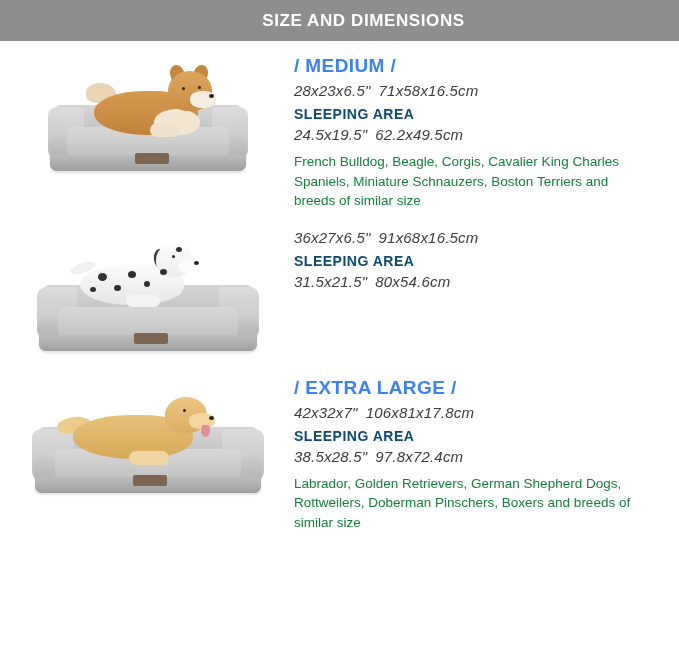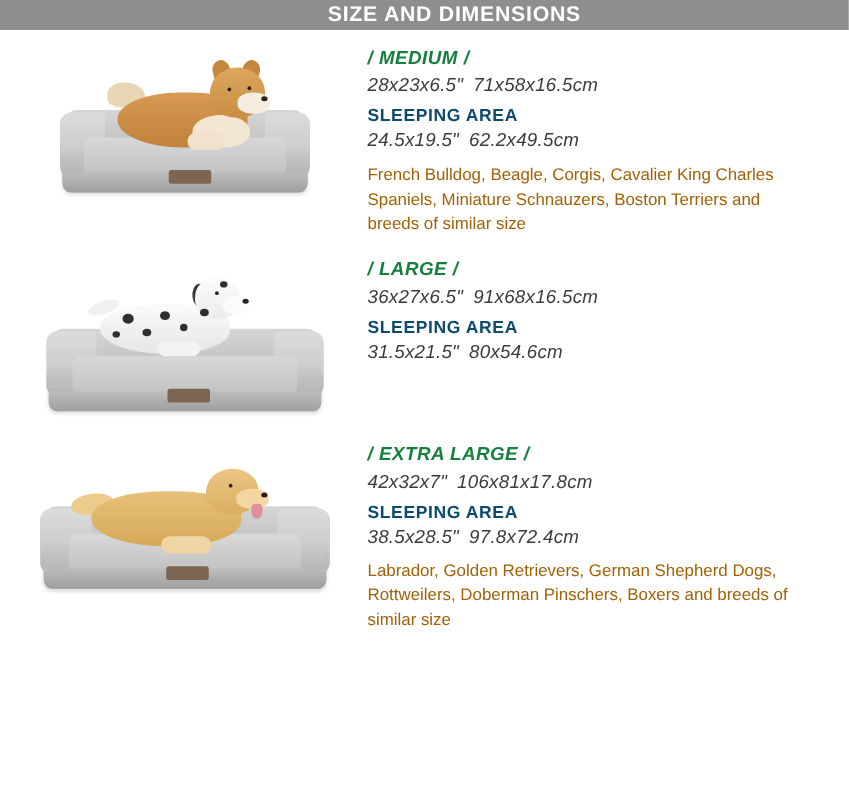"SIZE AND DIMENSIONS" .header-bar { height: 24px -> 41px }
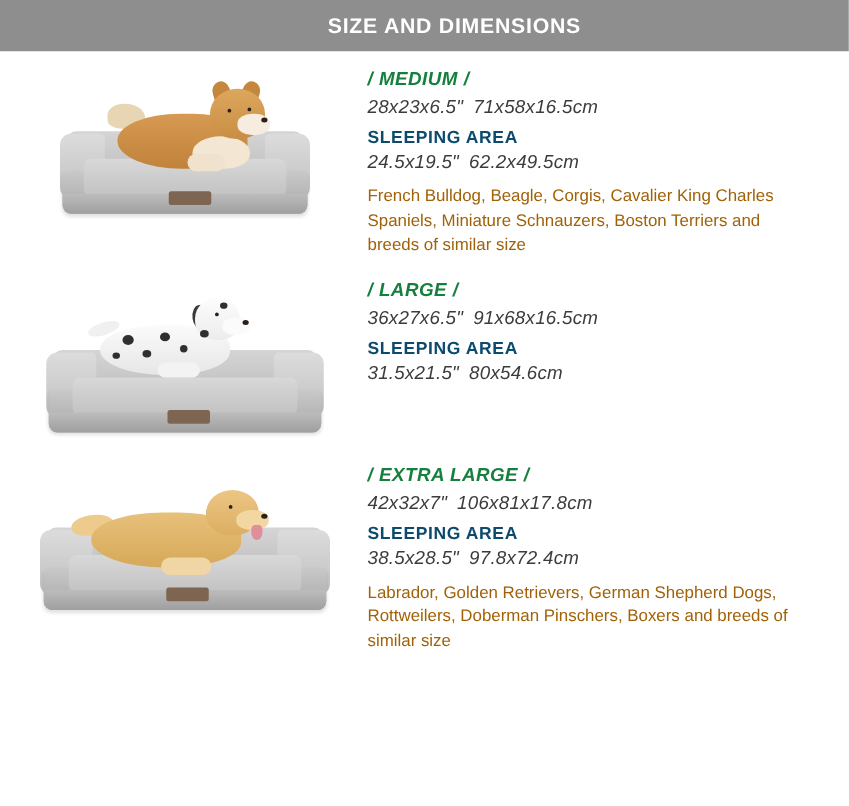"/ MEDIUM /" .size-title { color: #15803d -> #3b82f6; font-size: 15px -> 19px; font-style: italic -> none }
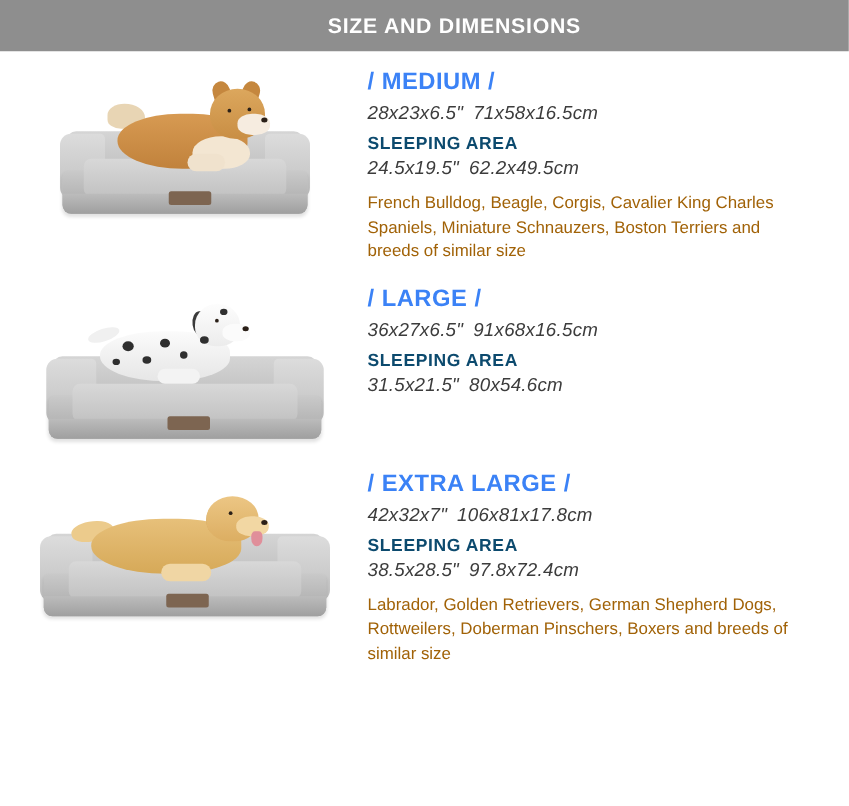"French Bulldog, Beagle, Corgis, Cavalier" .breeds { color: #a16207 -> #15803d }
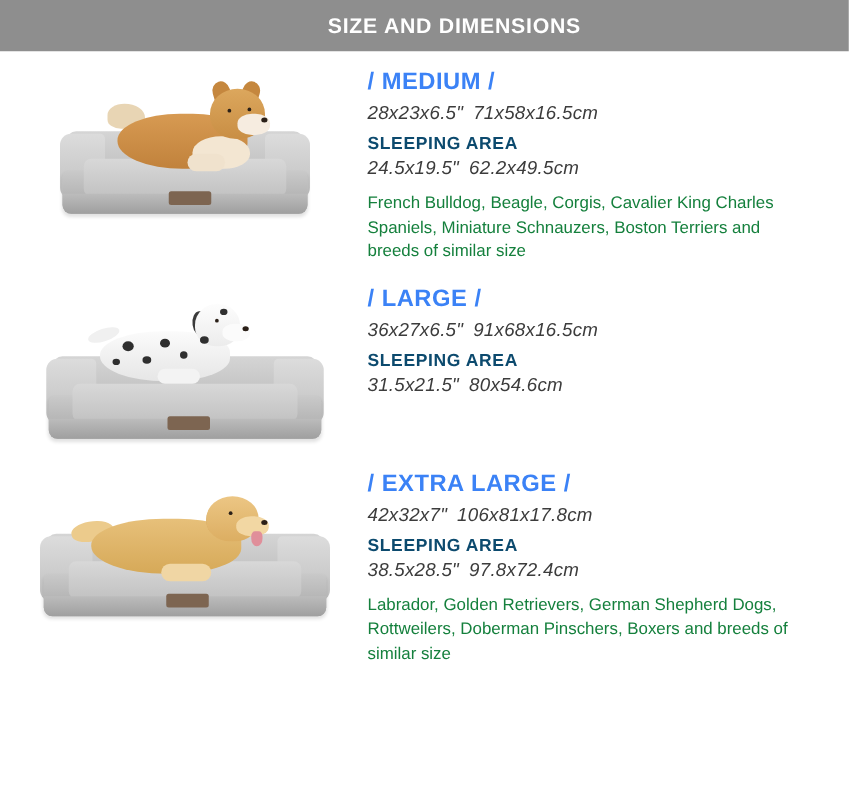"/ LARGE /" div.size-title { html: <div>/ LARGE /</div> -> none }
